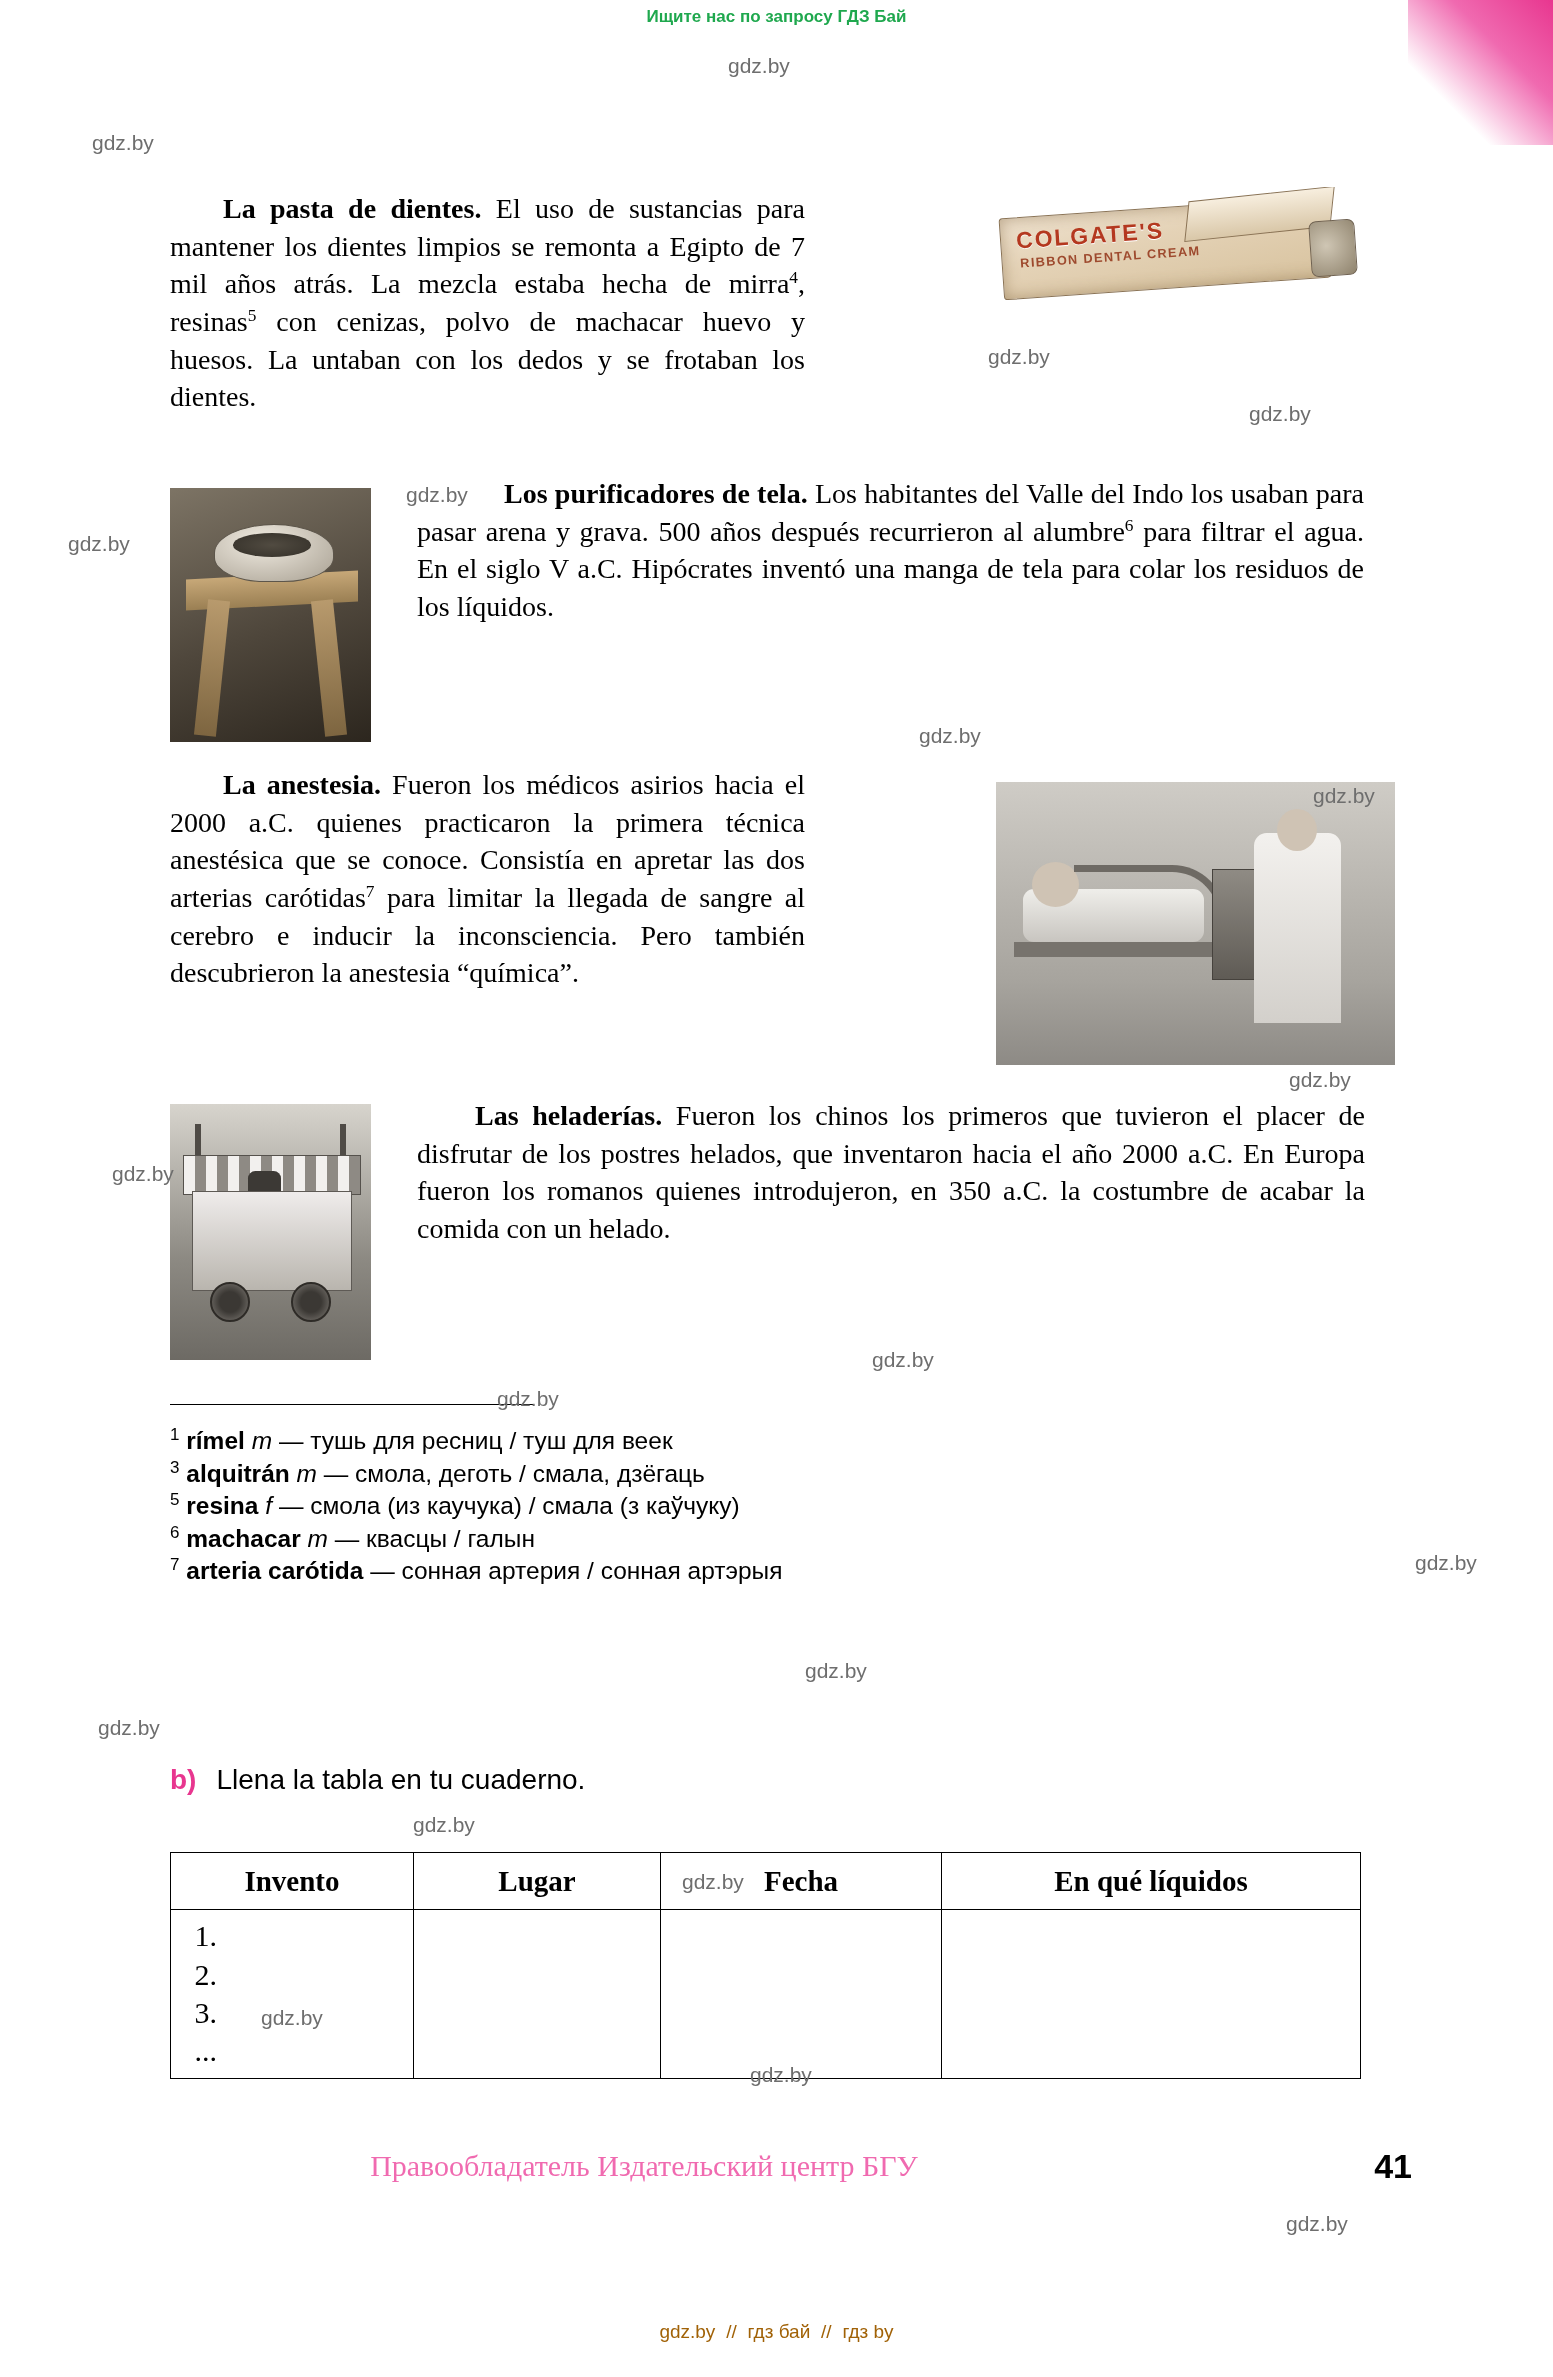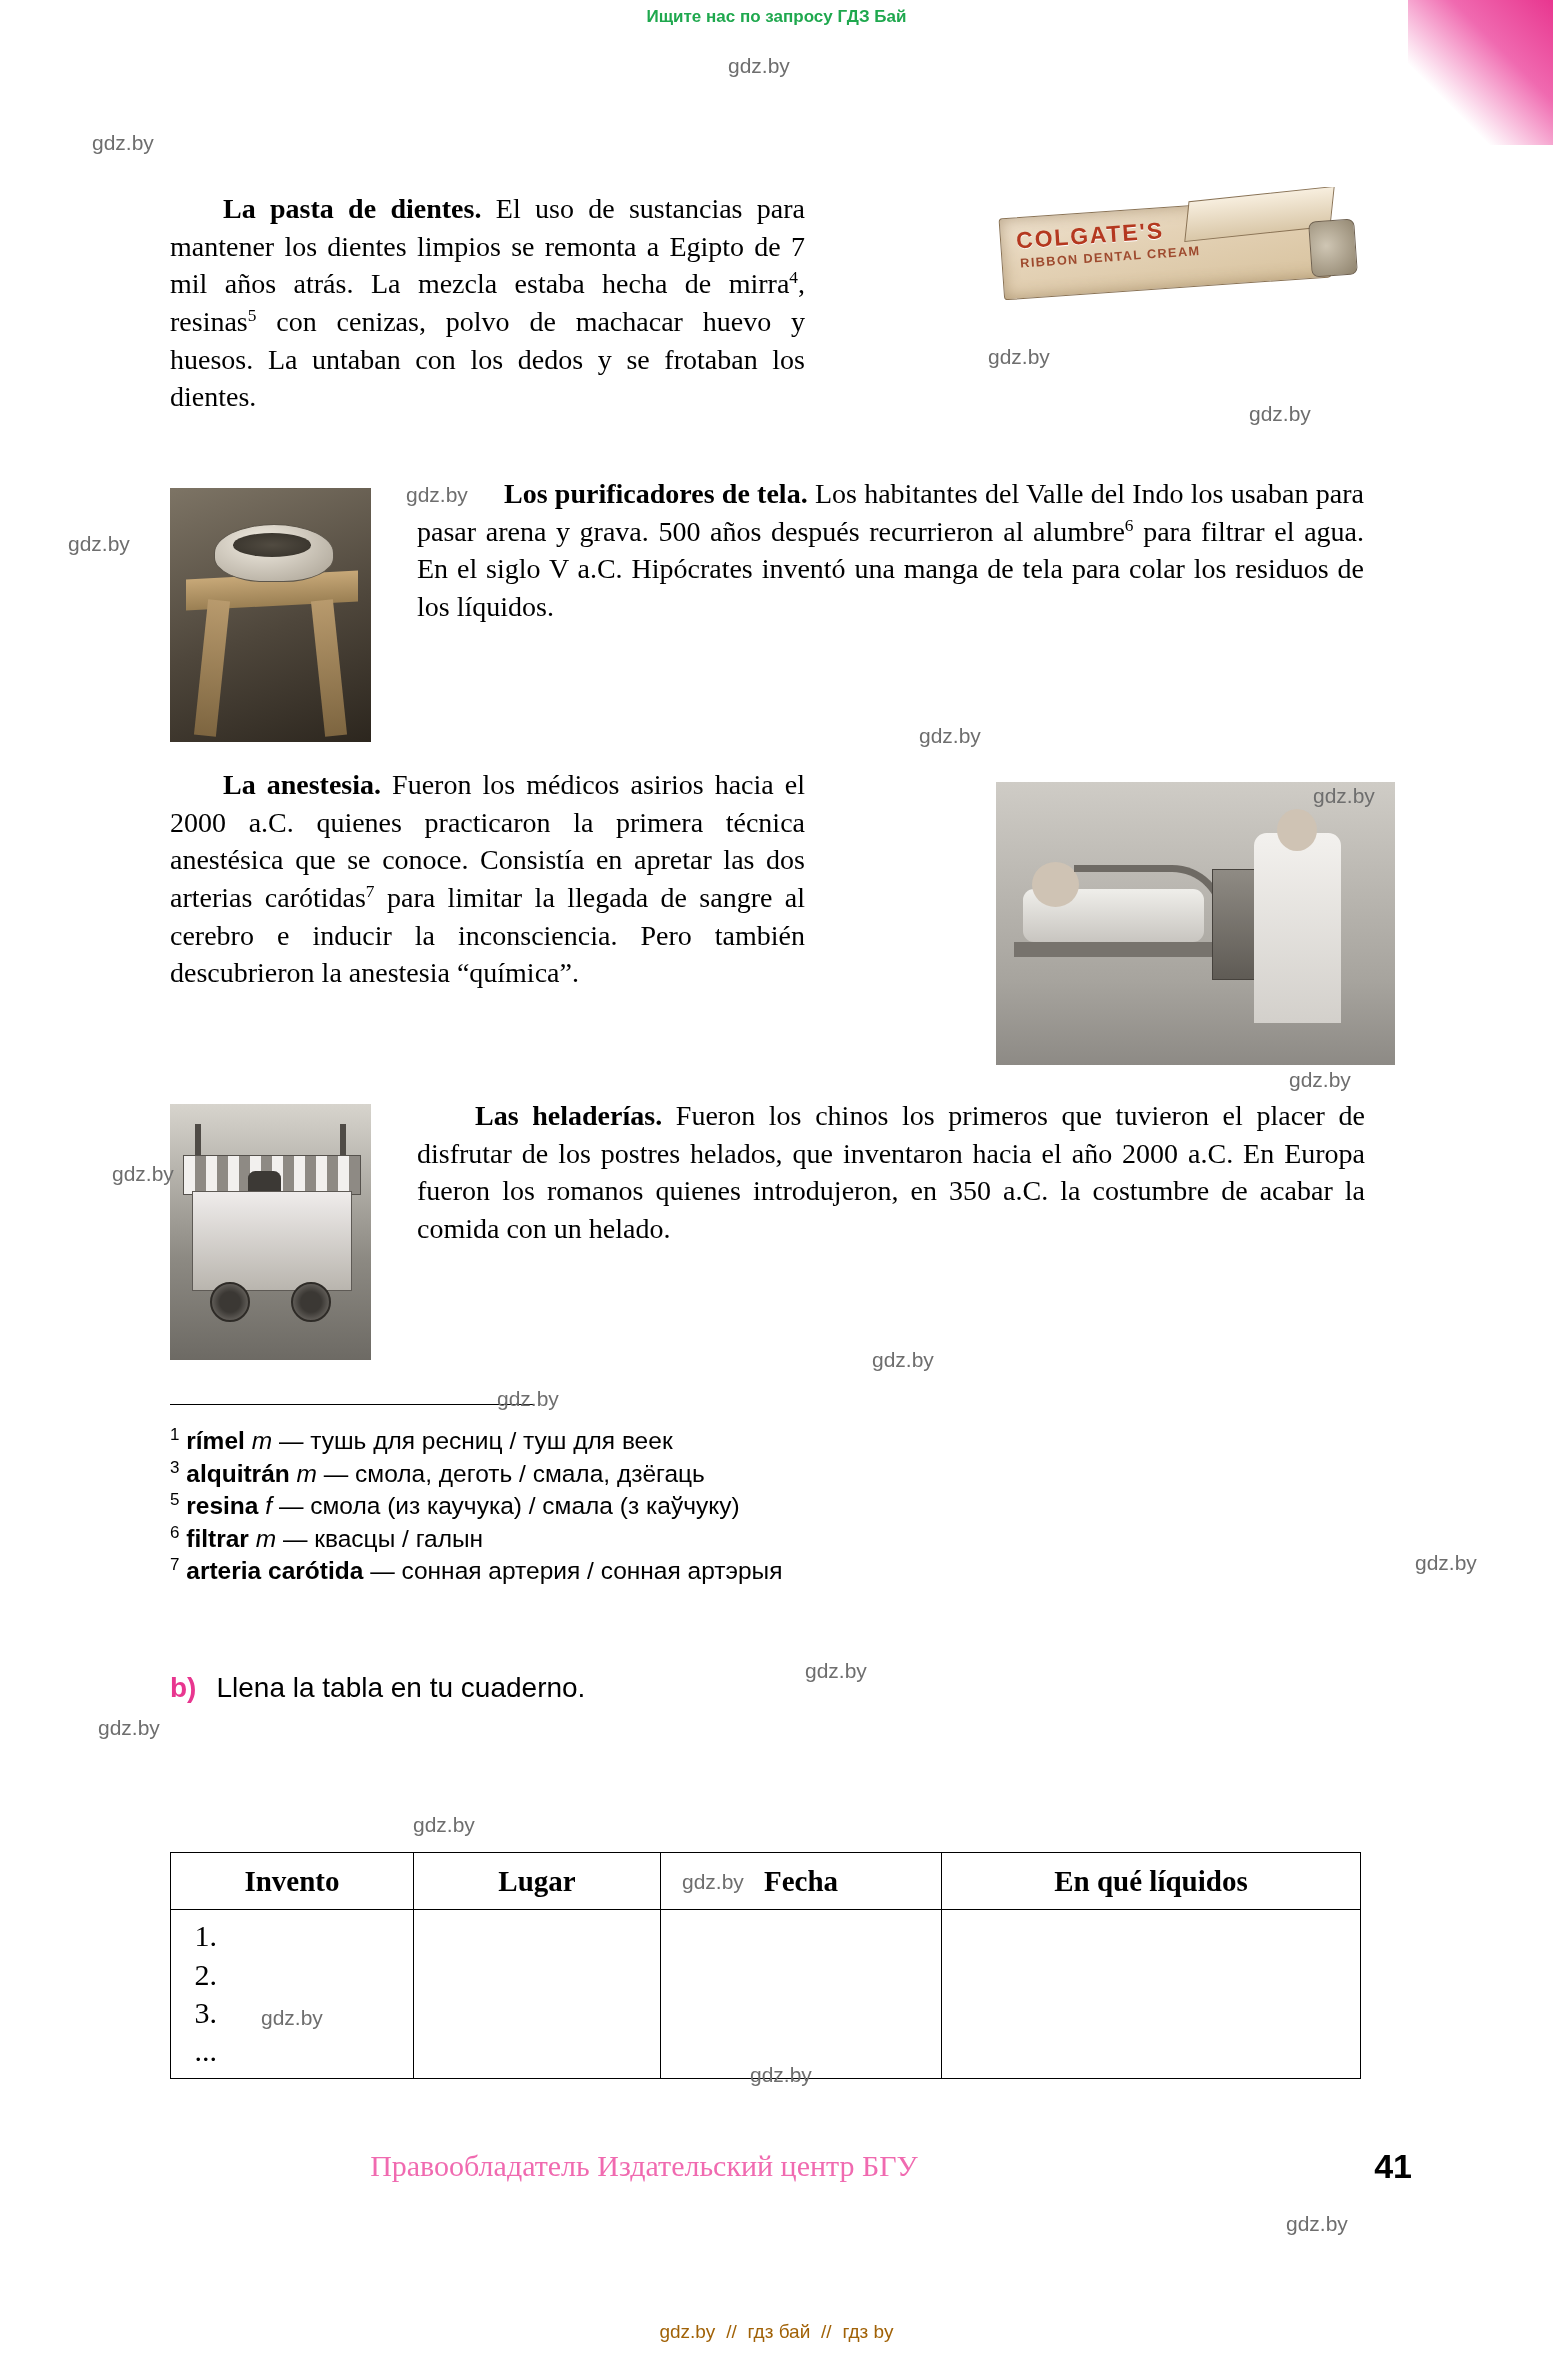"filtrar" b { text: filtrar -> machacar }
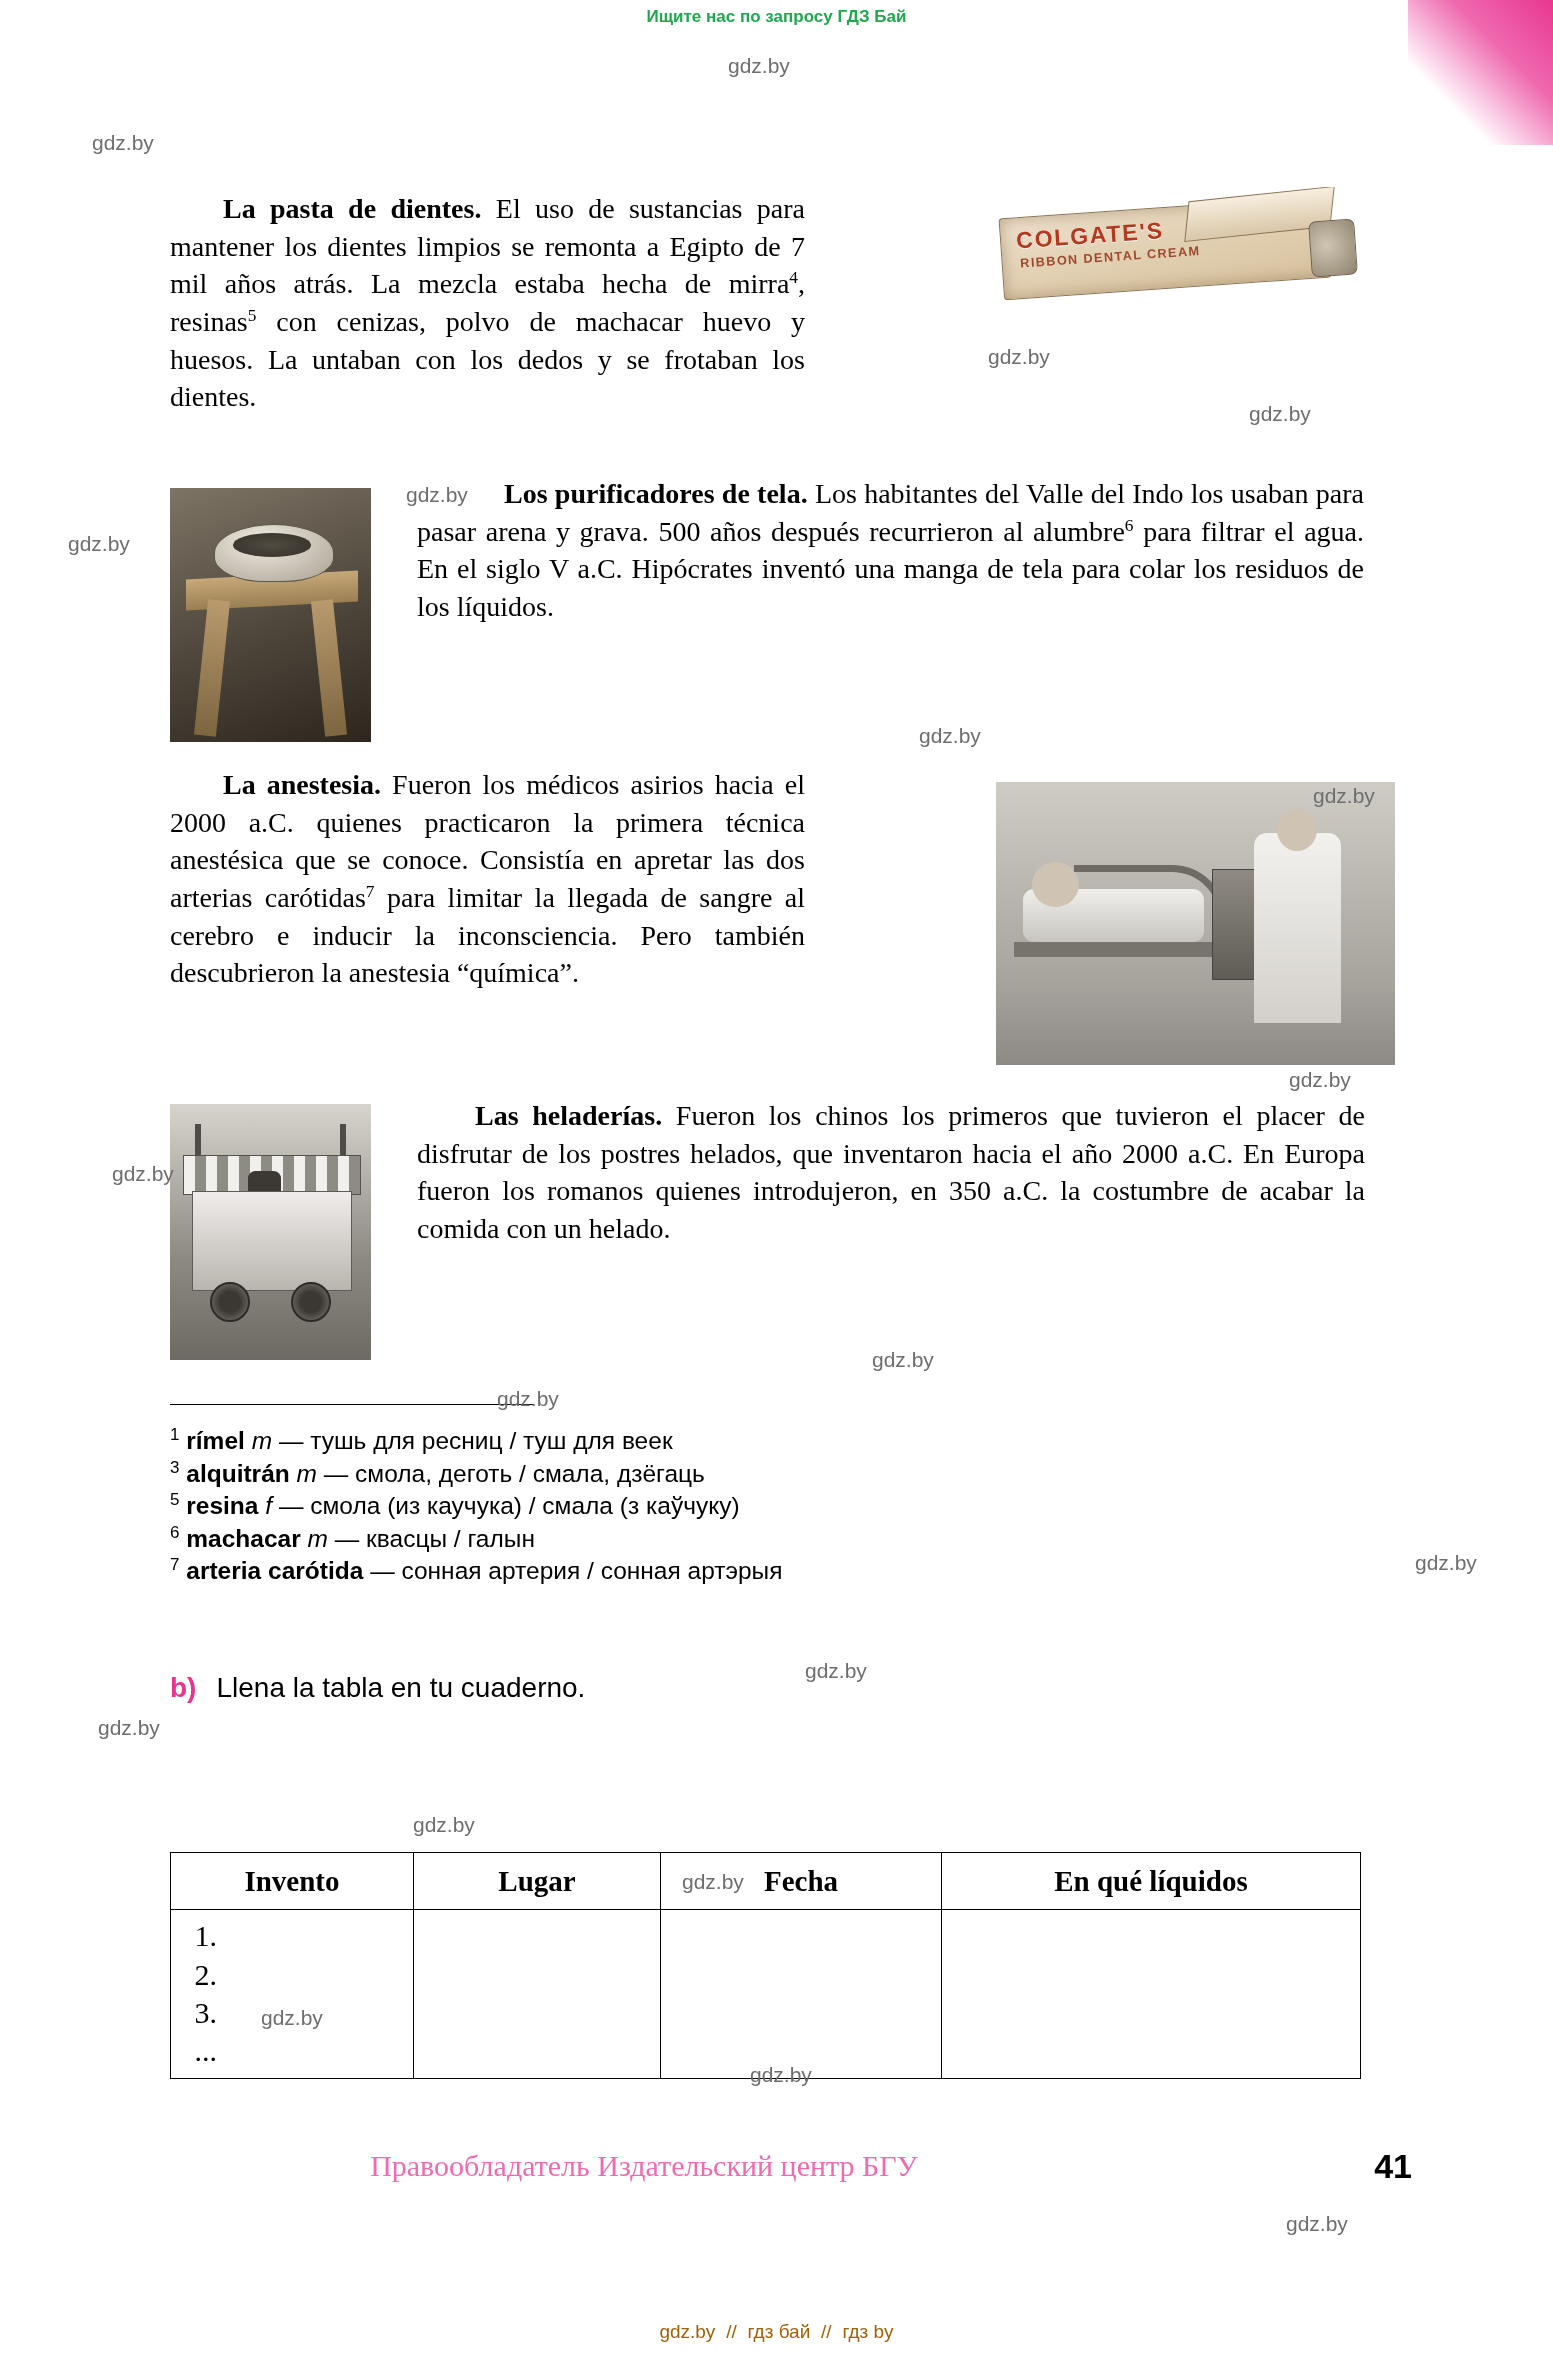"b) Llena la tabla en" #task-b { top: 1672px -> 1764px }
